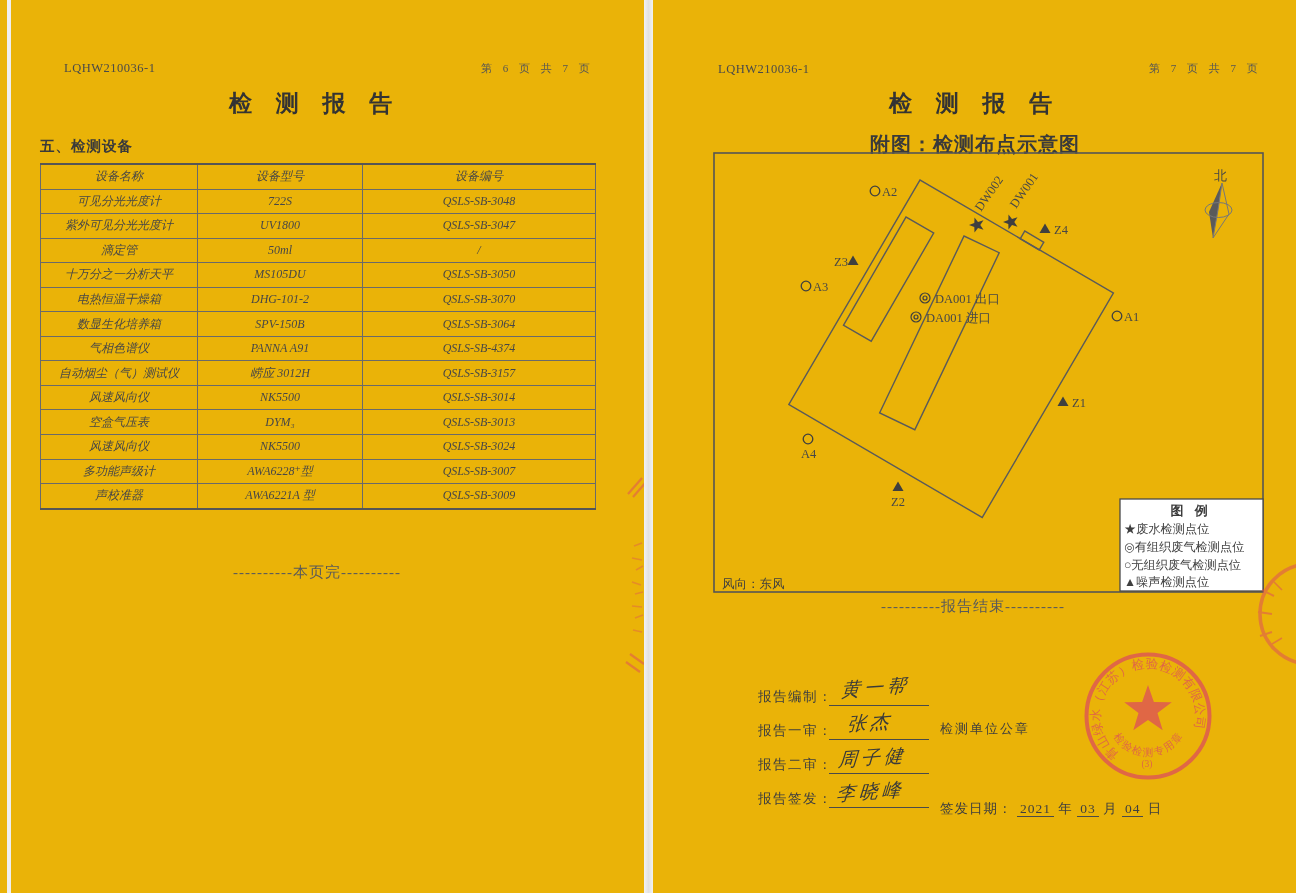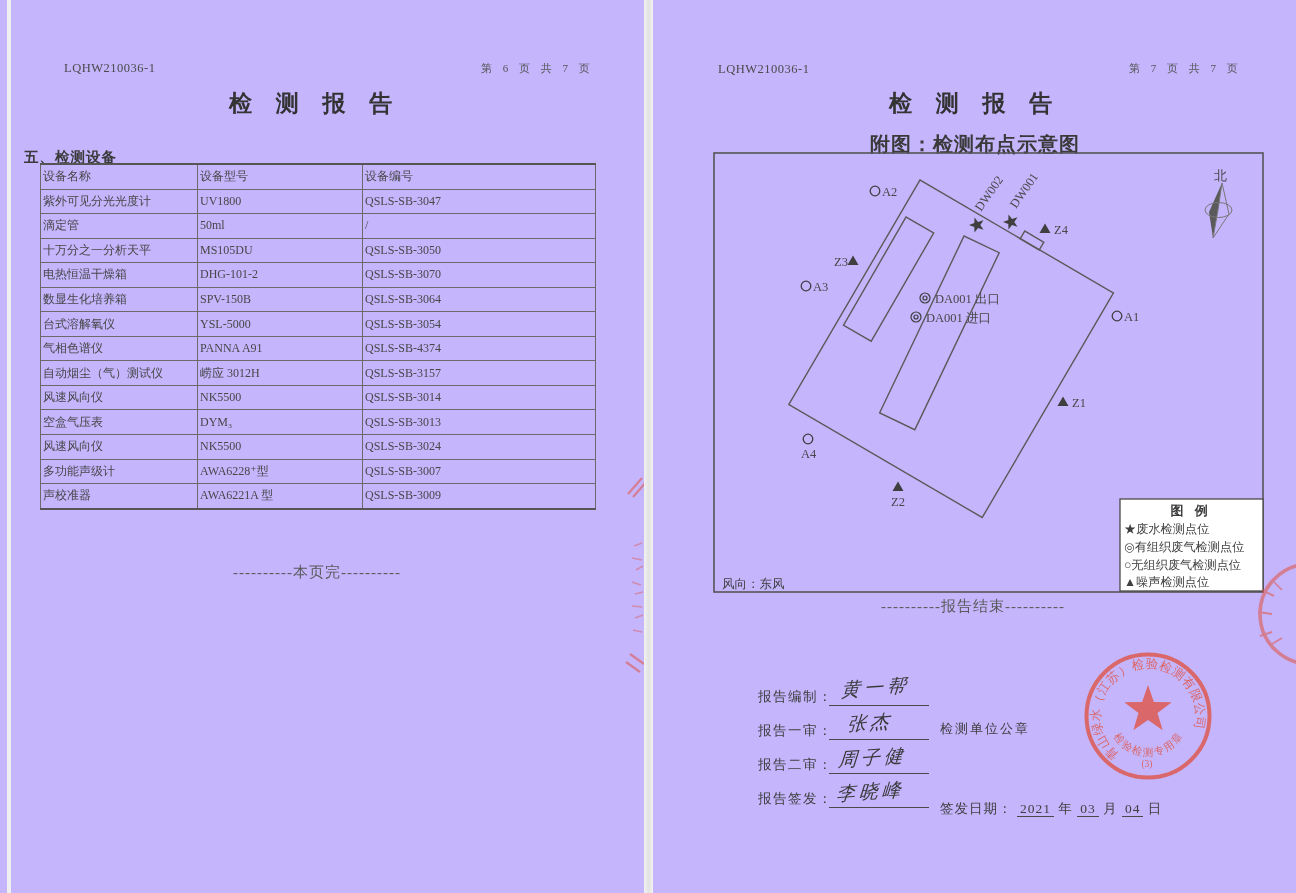"LQHW210036-1" .page { background: #c4b5fd -> #eab308 }
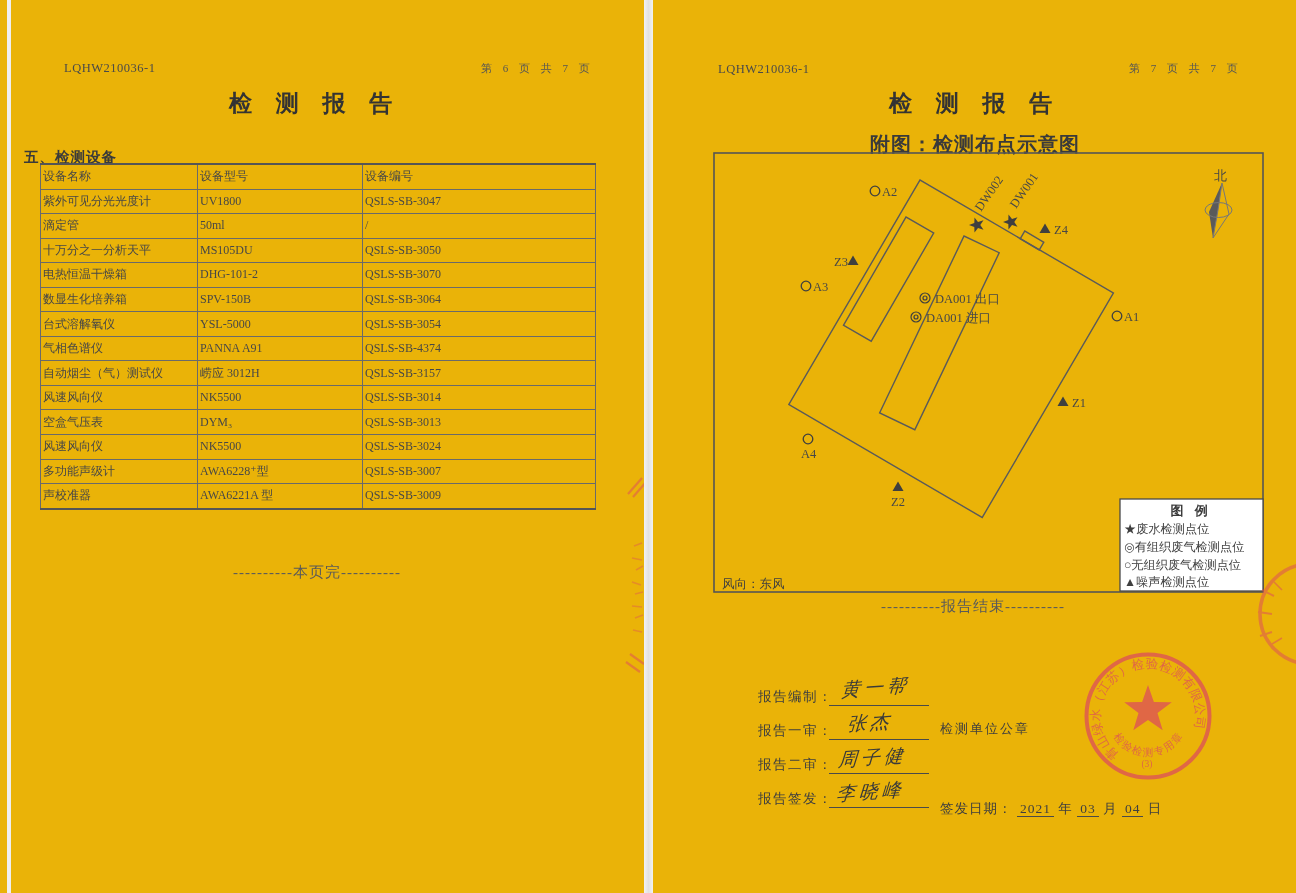"第 7 页 共 7" div.abs { left: 476px -> 496px }
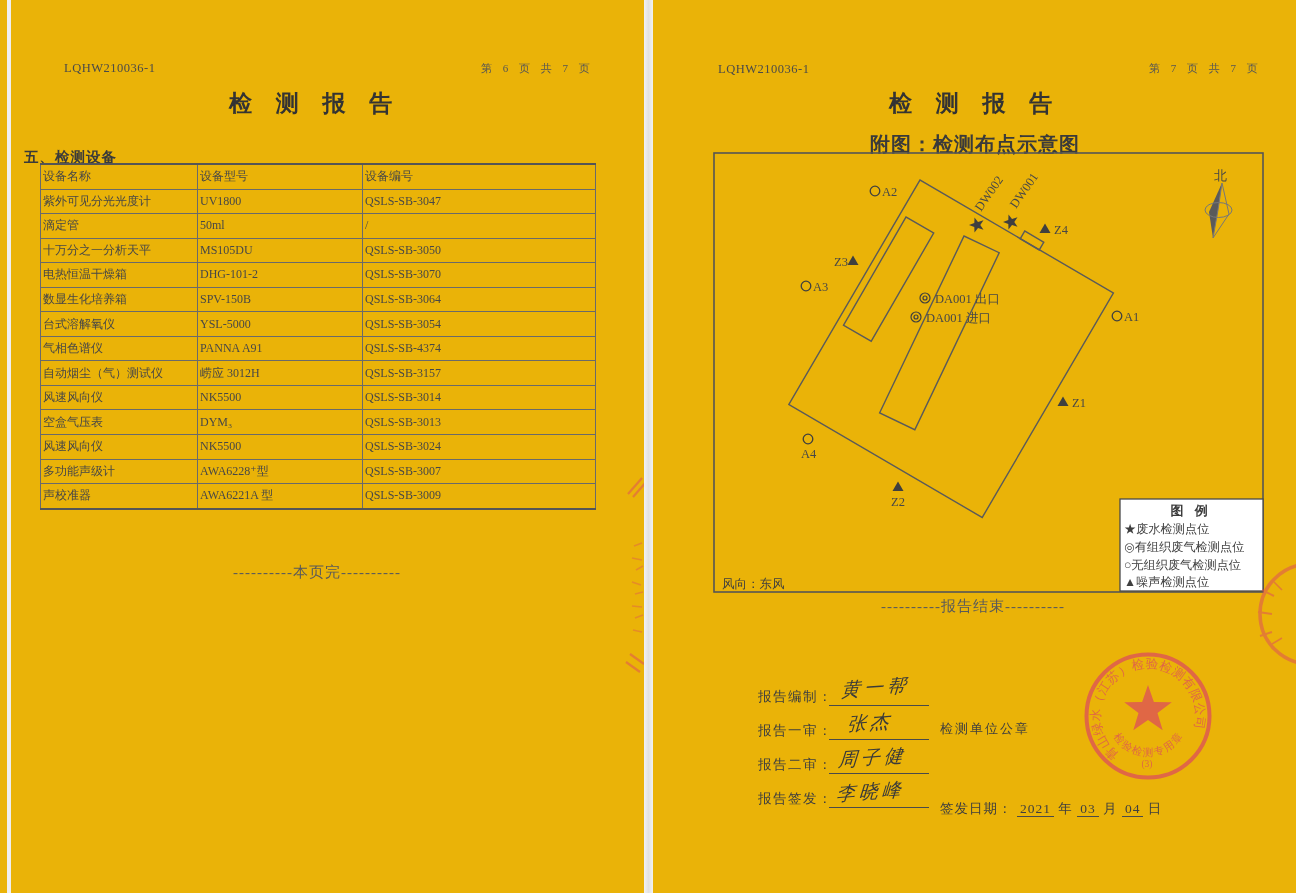"五、检测设备" div.abs { left: 24px -> 40px; margin-top: 11px -> none }
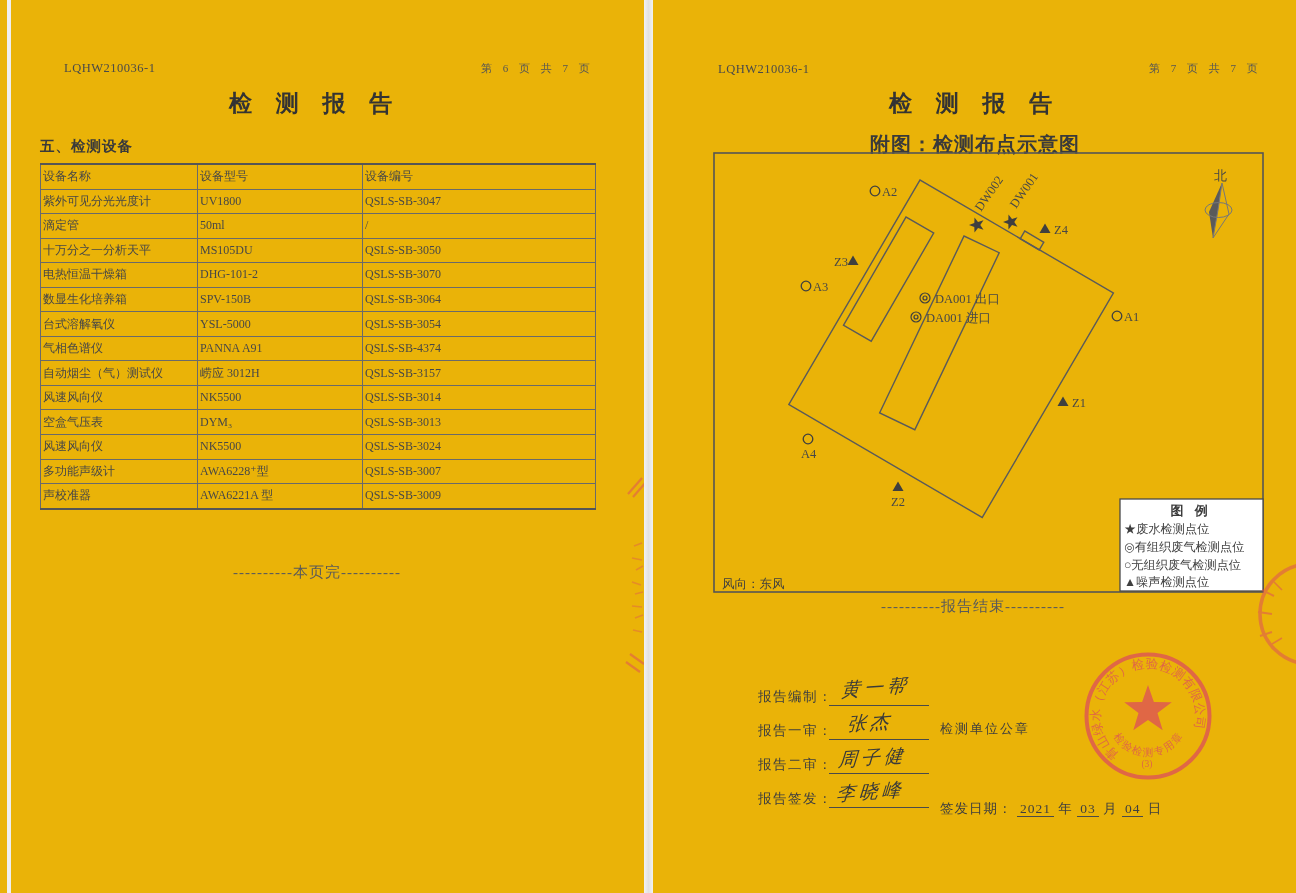"设备名称" table.equip th,table.equip td { font-style: none -> italic; text-align: left -> center }
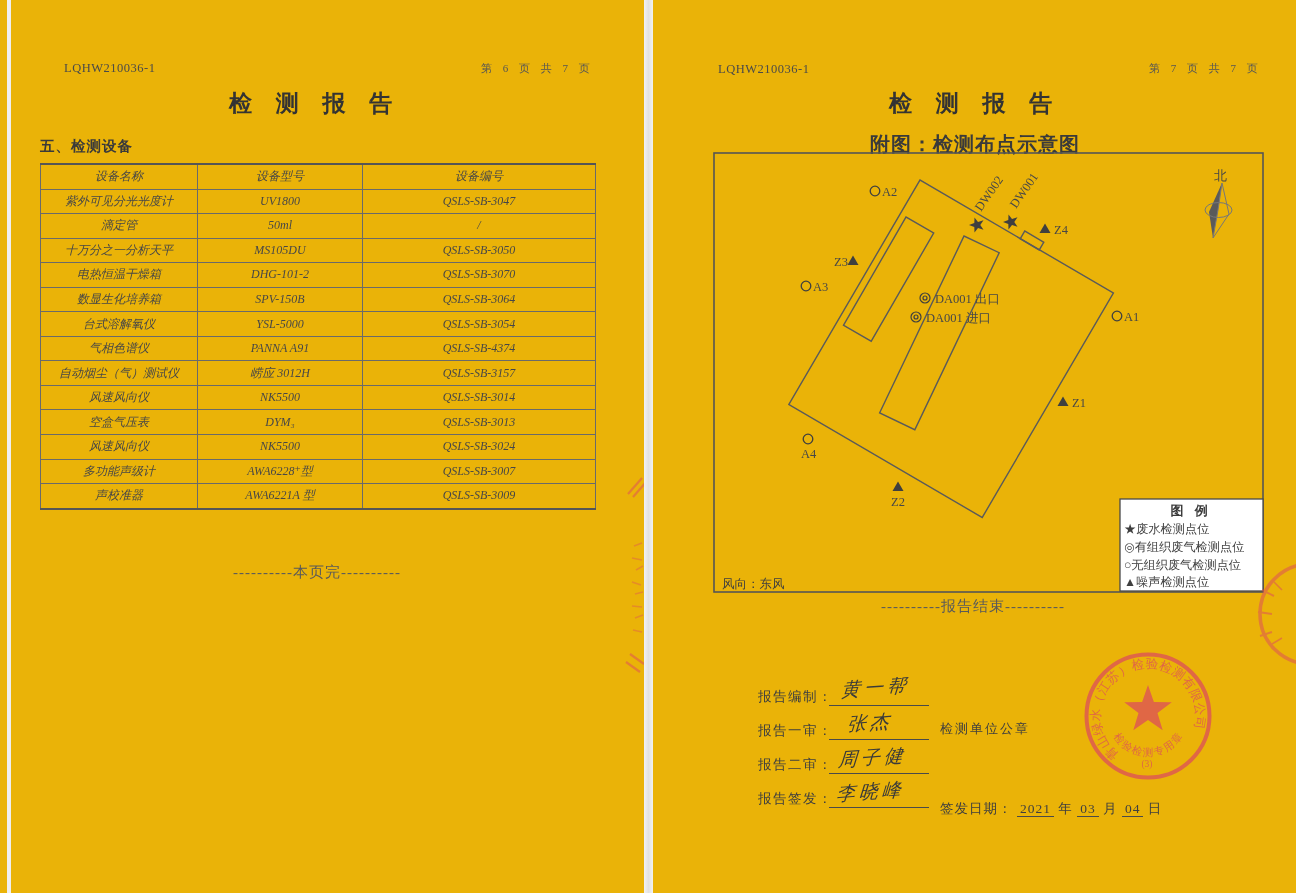"可见分光光度计" tr { html: none -> <tr> <td>可见分光光度计</td> <td>722S</td> <td>QSLS-SB-3048</td> </tr> }
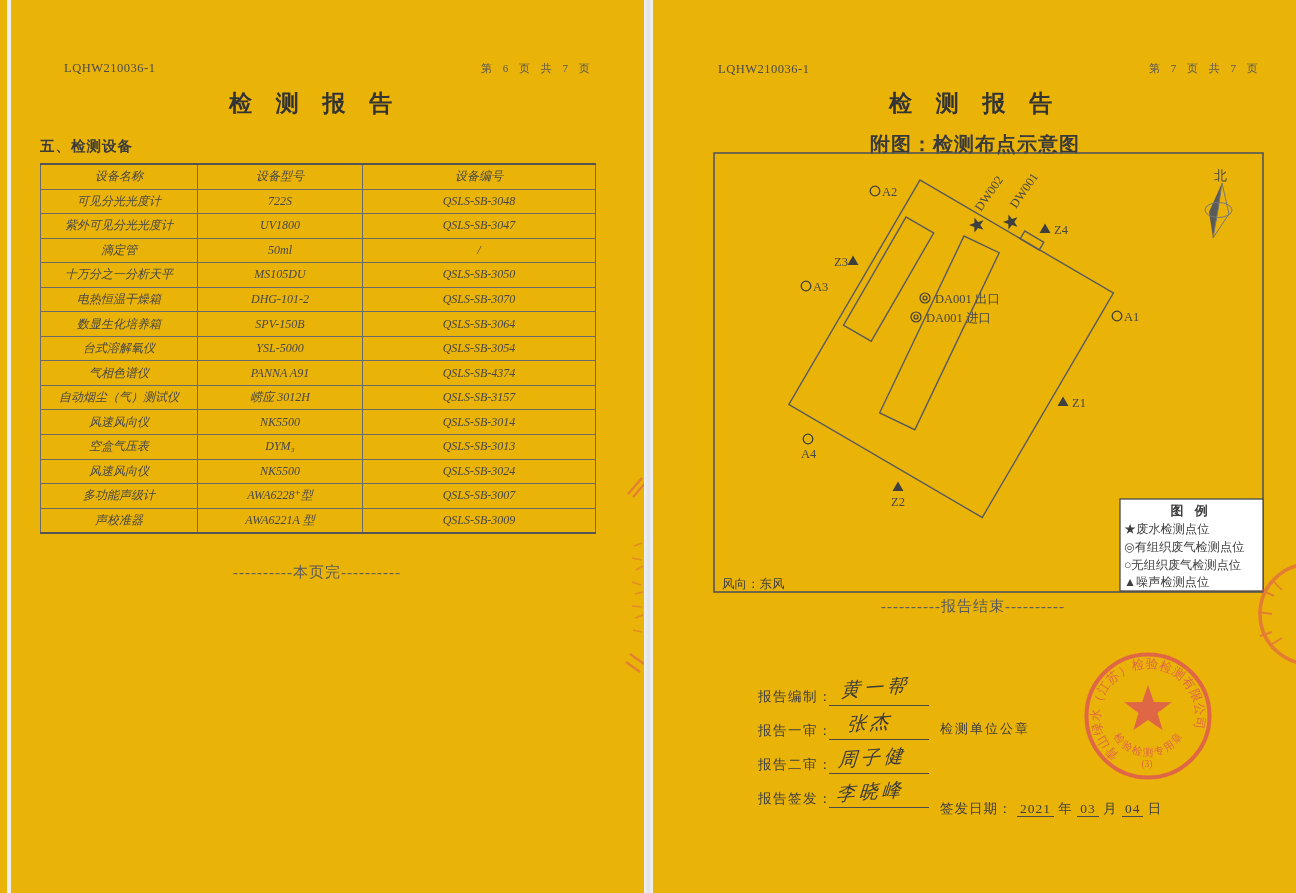"台式溶解氧仪" tr { html: <tr> <td>台式溶解氧仪</td> <td>YSL-5000</td> <td>QSLS-SB-3054</td> </tr> -> none }
